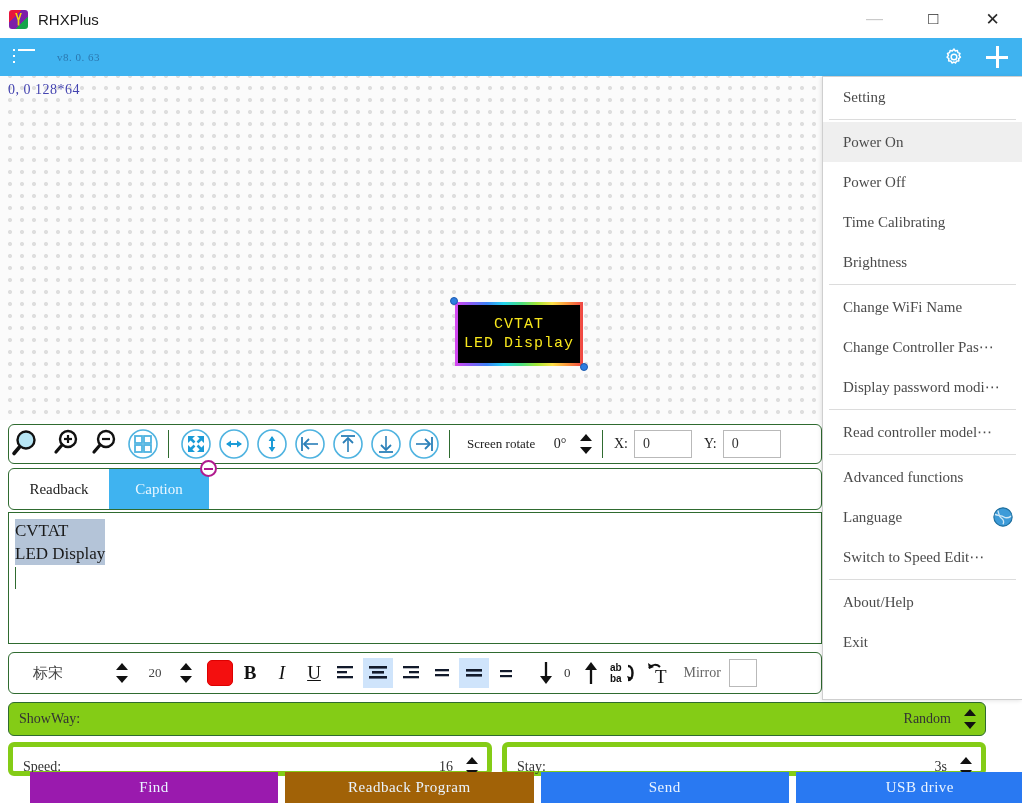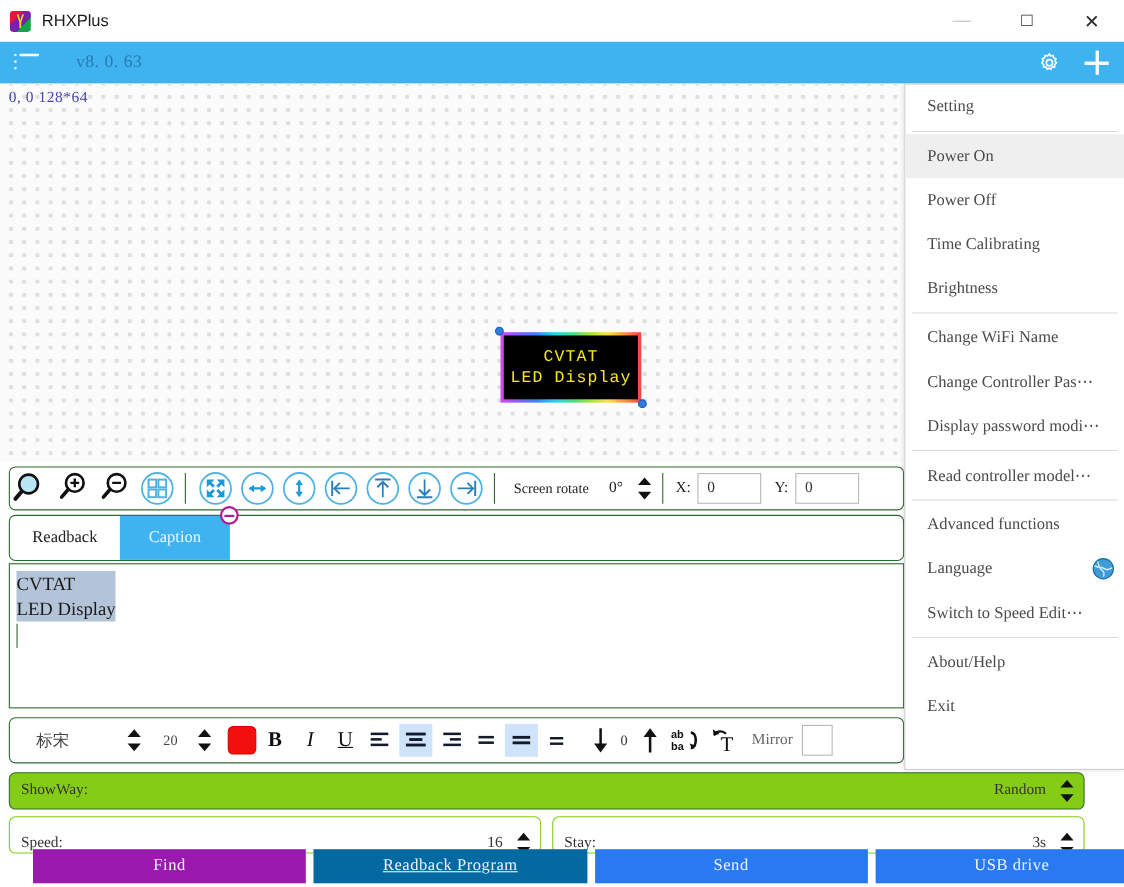"v8. 0. 63" .version { font-size: 16px -> 11px; margin-left: 34px -> 22px }
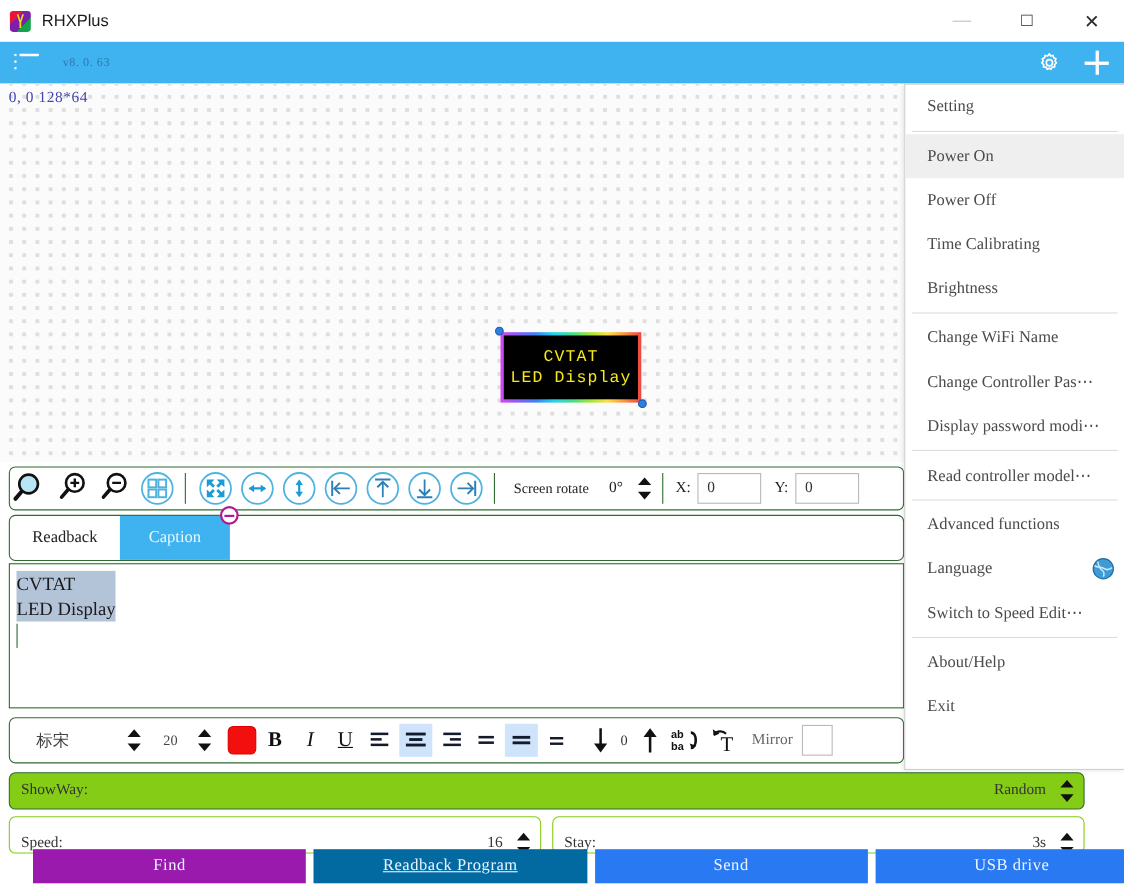"Speed:" .speed-box, .stay-box { border: 1px solid #84cc16 -> 5px solid #84cc16 }
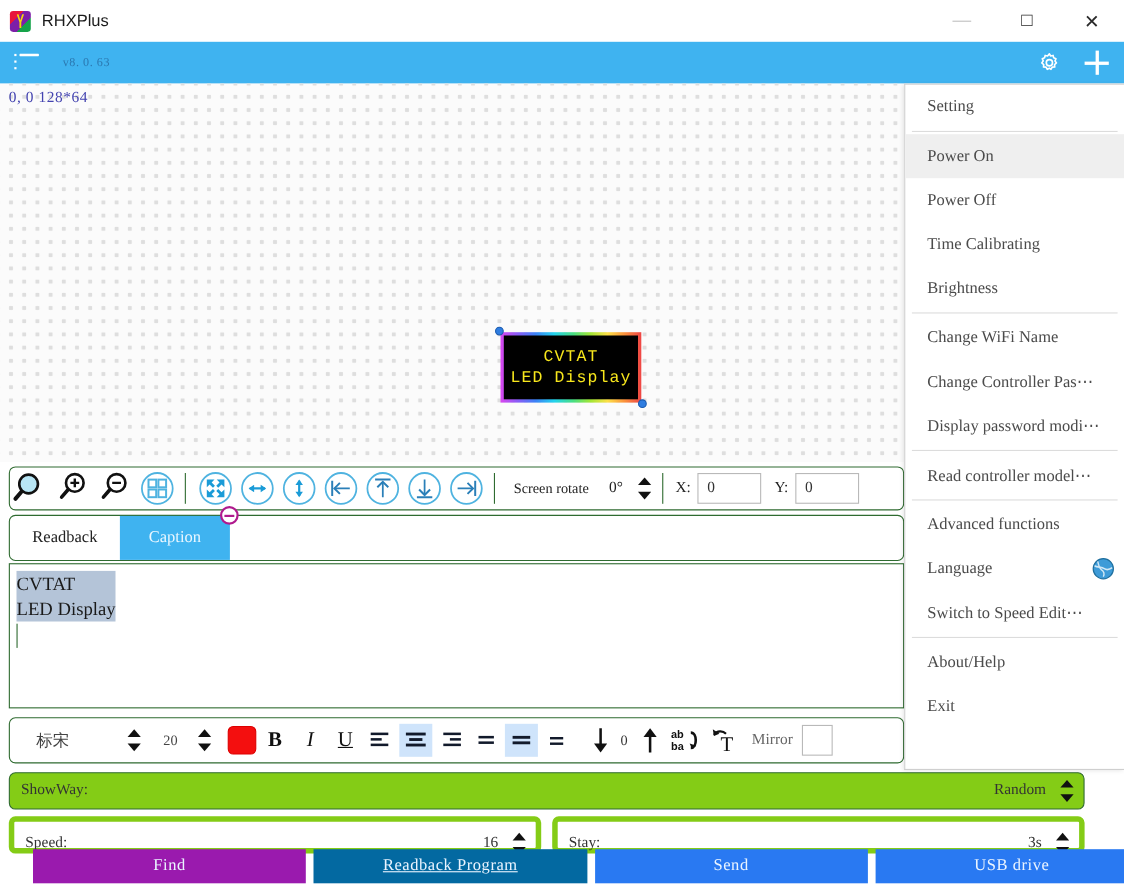"Readback Program" .act-readback { background: #0369a1 -> #a16207; text-decoration: underline -> none }
